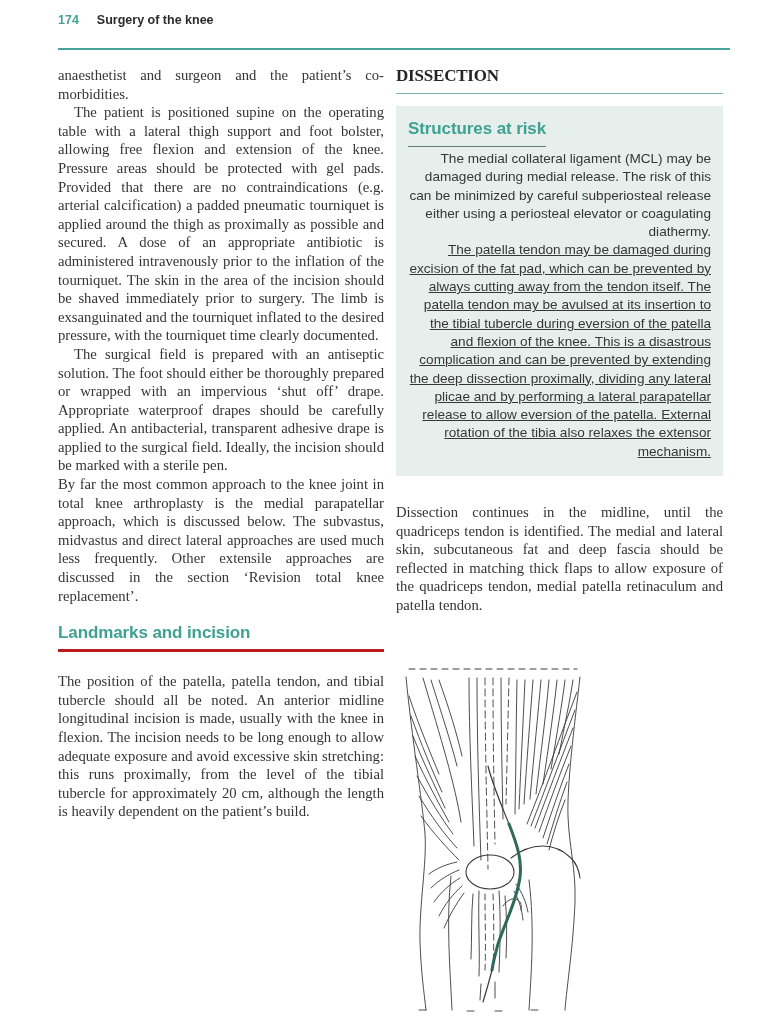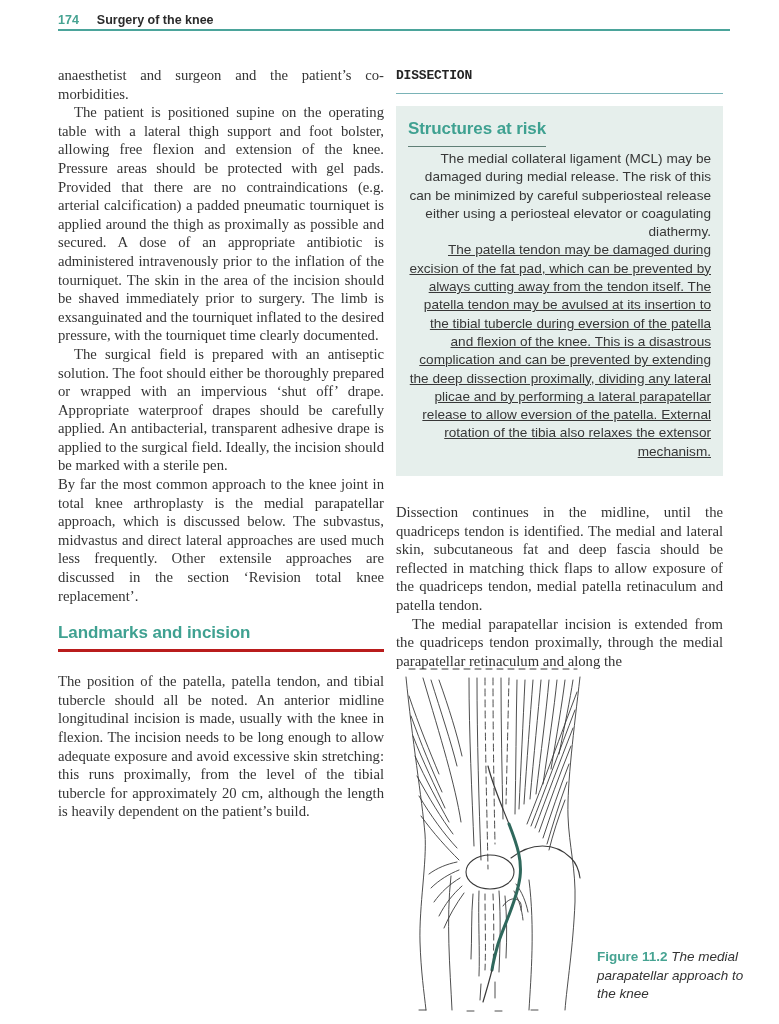"174" .pagehead { padding-bottom: 2px -> 21px }
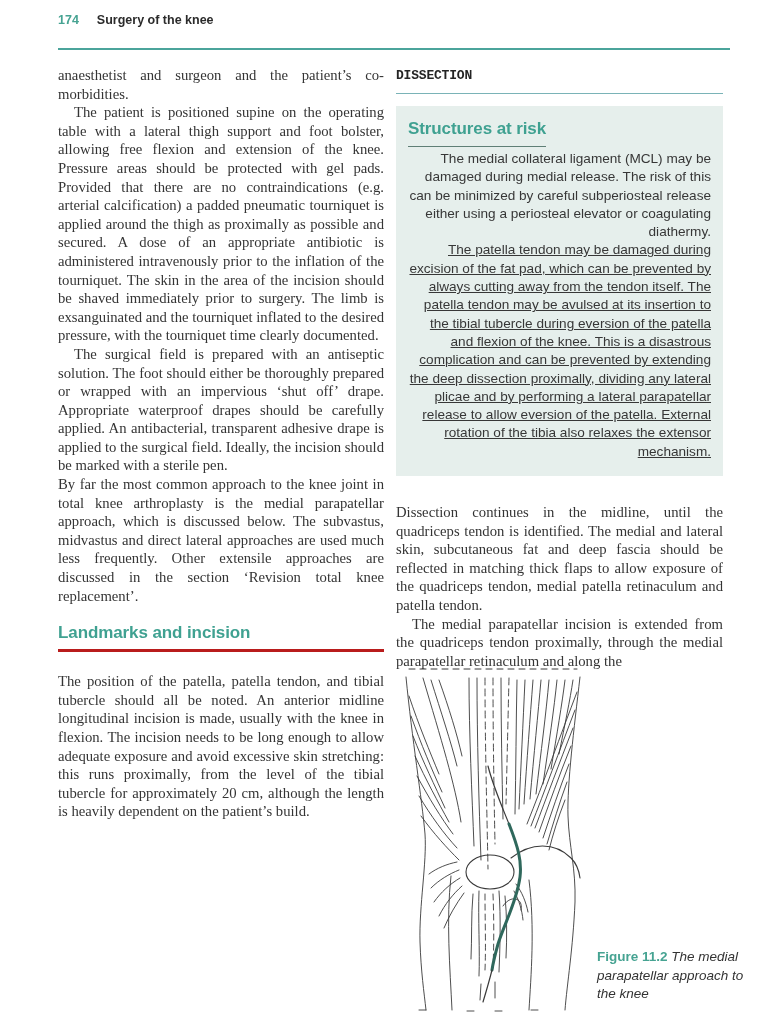"DISSECTION" h2.section { font-family: Liberation Mono, monospace -> Liberation Serif, serif; font-size: 13px -> 17px }
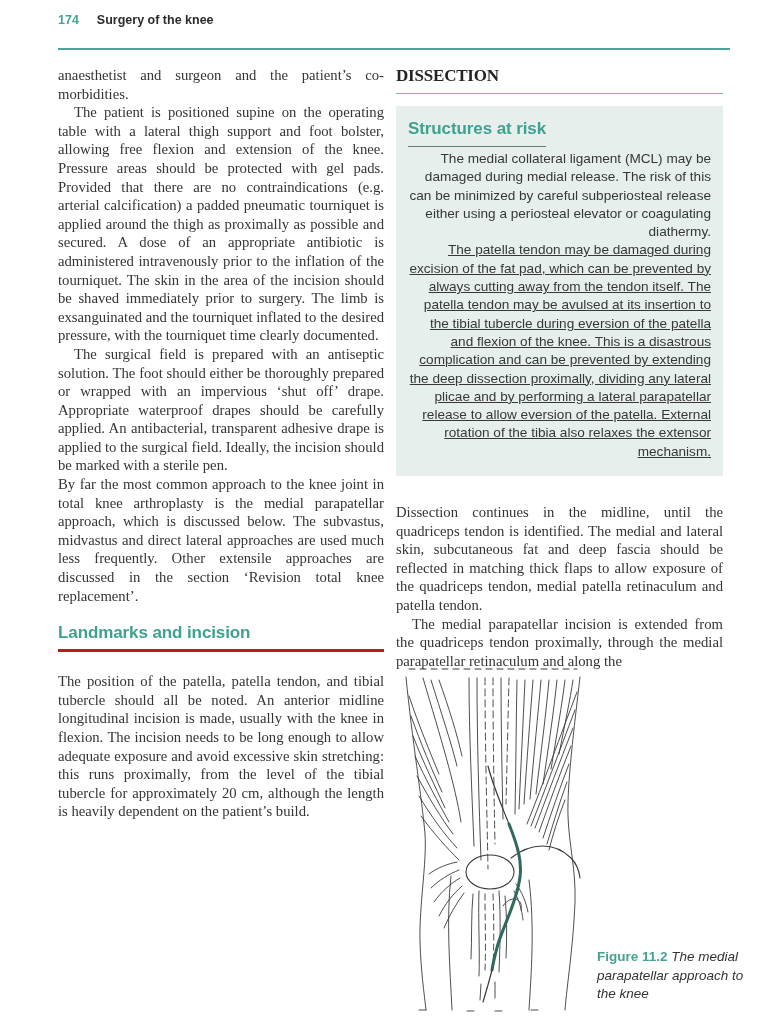"The medial parapatellar incision is" p.body { html: <p>The medial parapatellar incision is extended from the quadriceps tendon proximally, through the medial parapatellar retinaculum and along the</p> -> none }
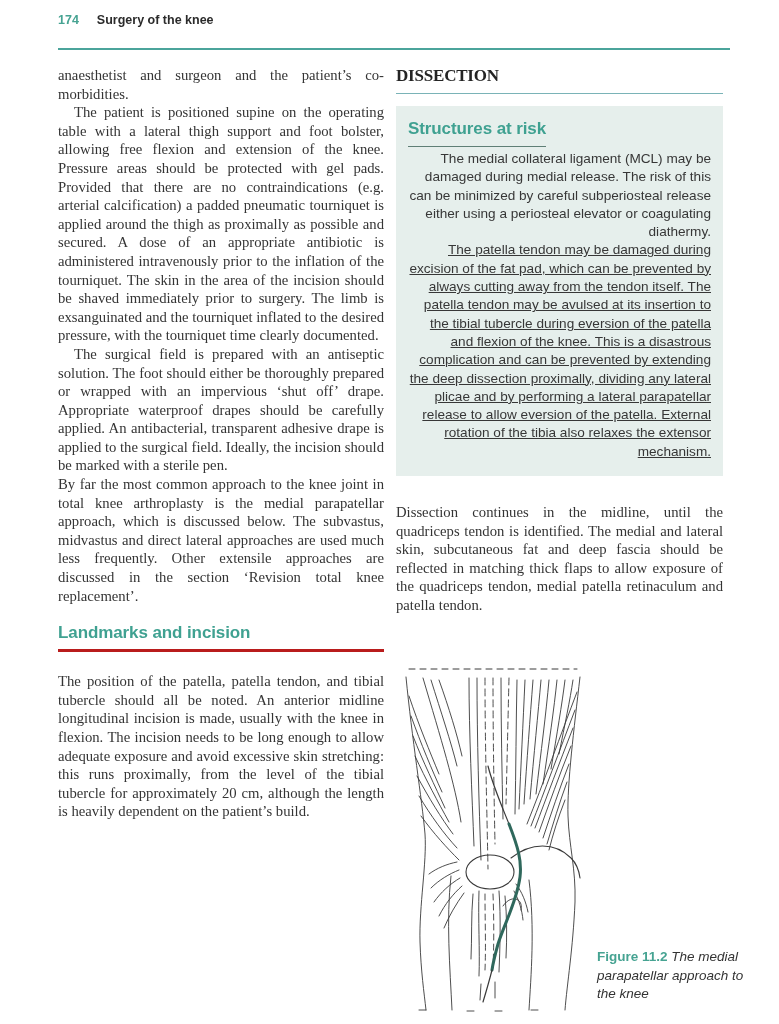"Figure 11.2 The medial parapatellar" div.fig-caption { html: <div> <span>Figure 11.2</span> <span>The medial parapatellar approach to the knee</span> </div> -> none }
